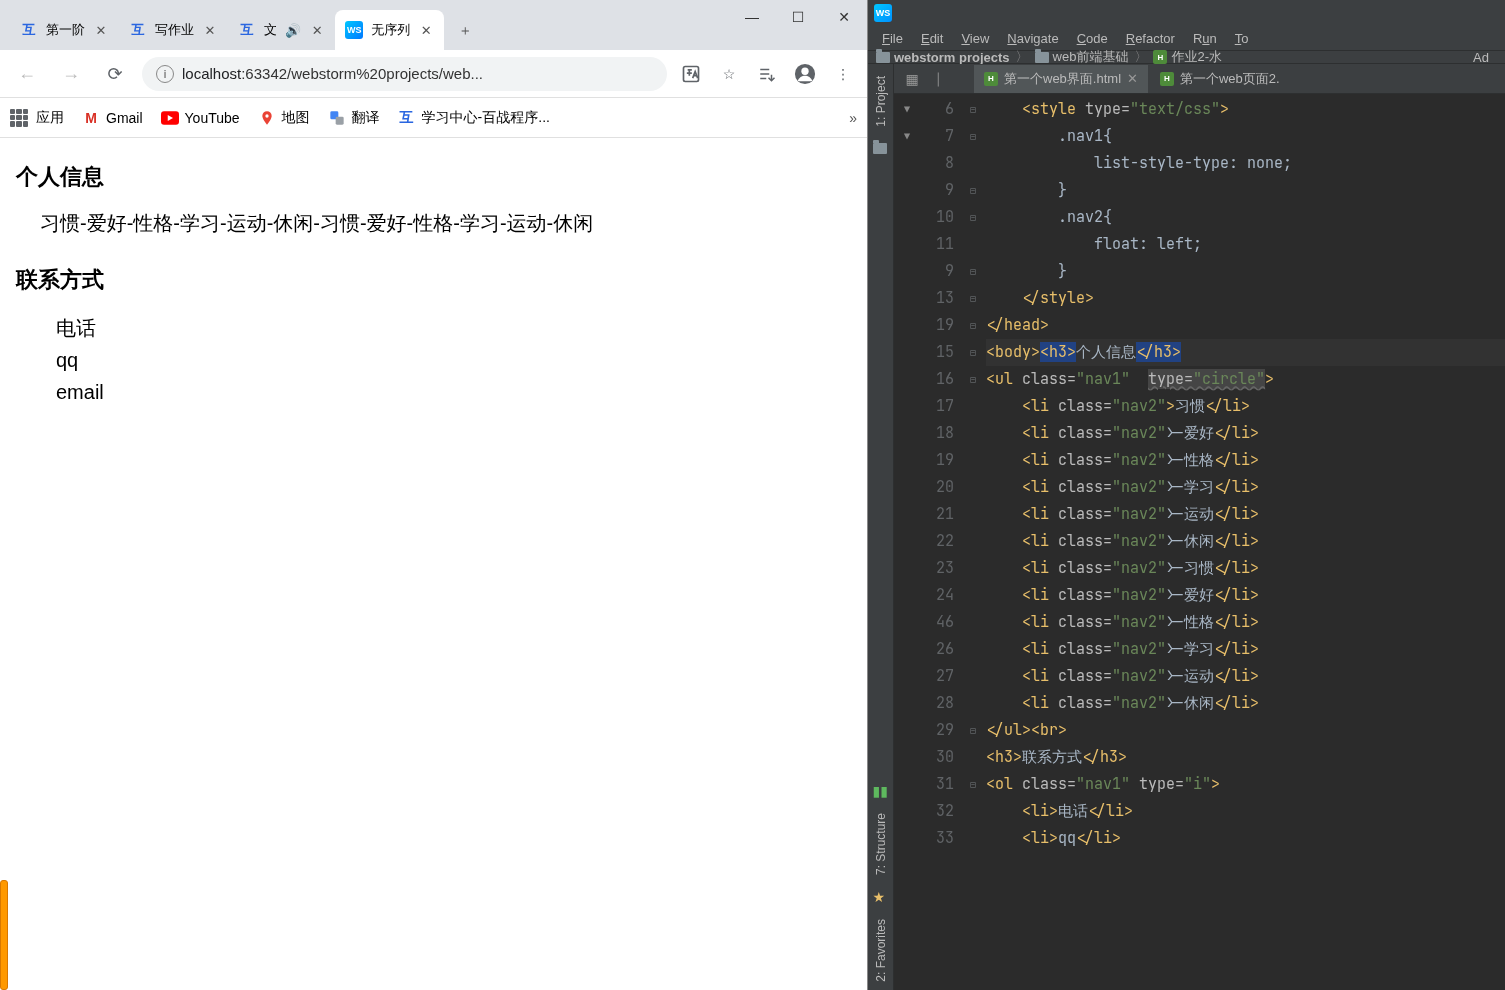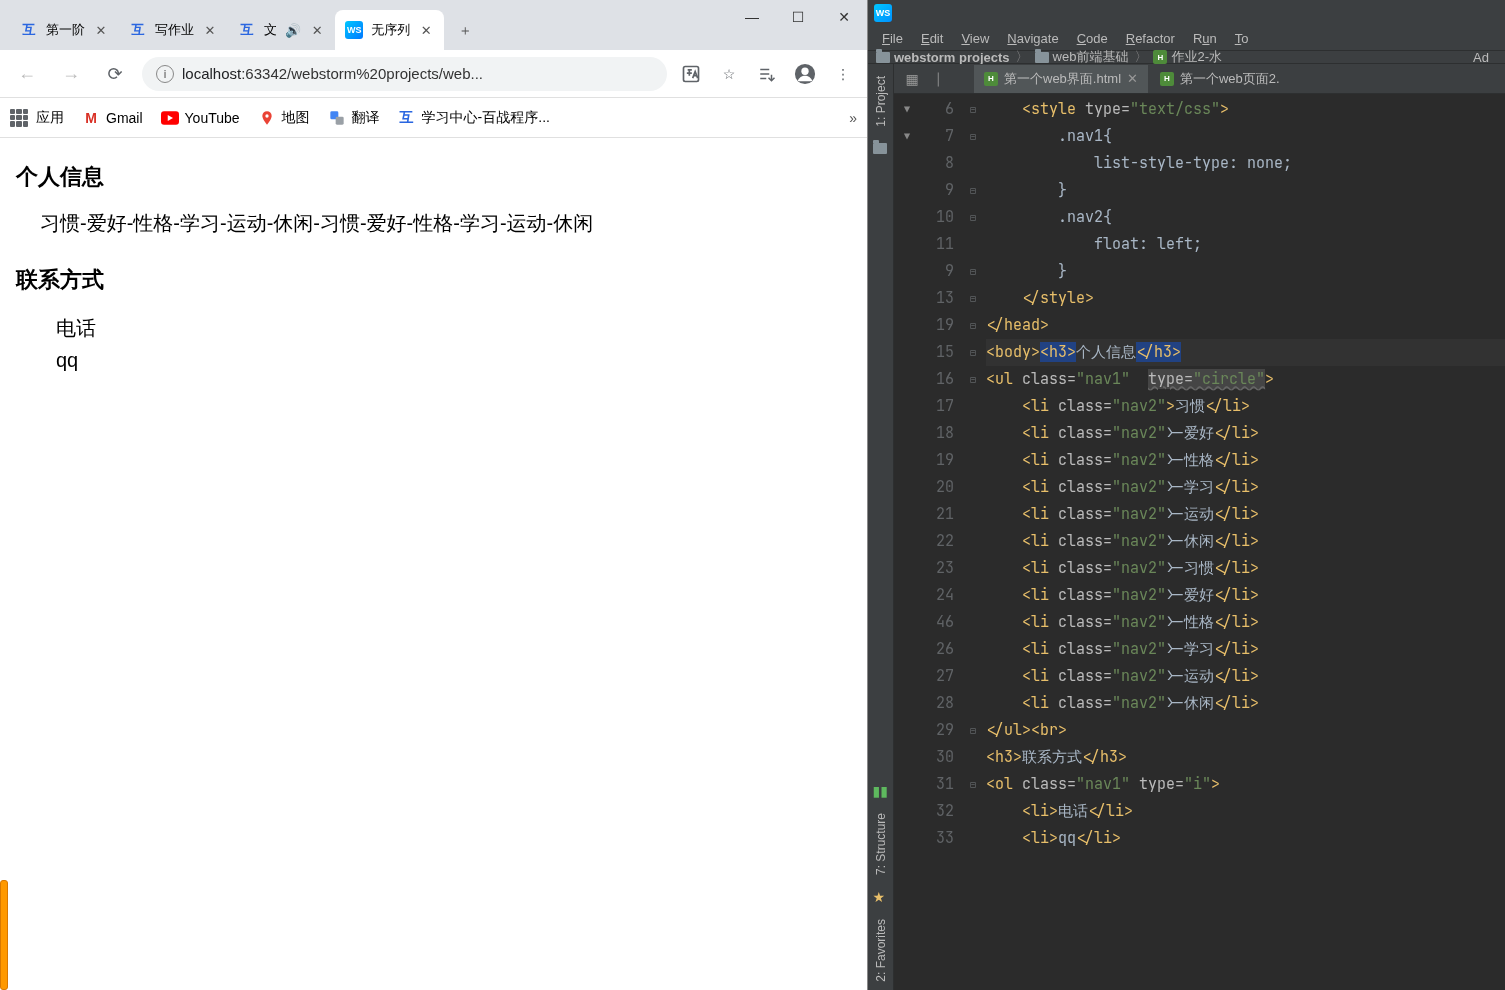"email" div { html: none -> <div>email</div> }
